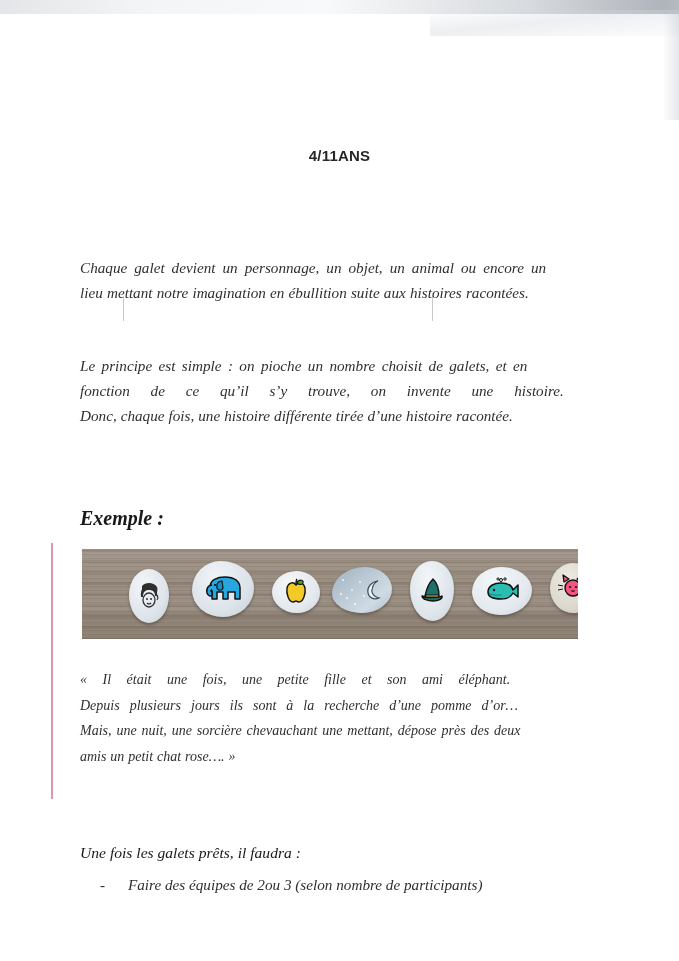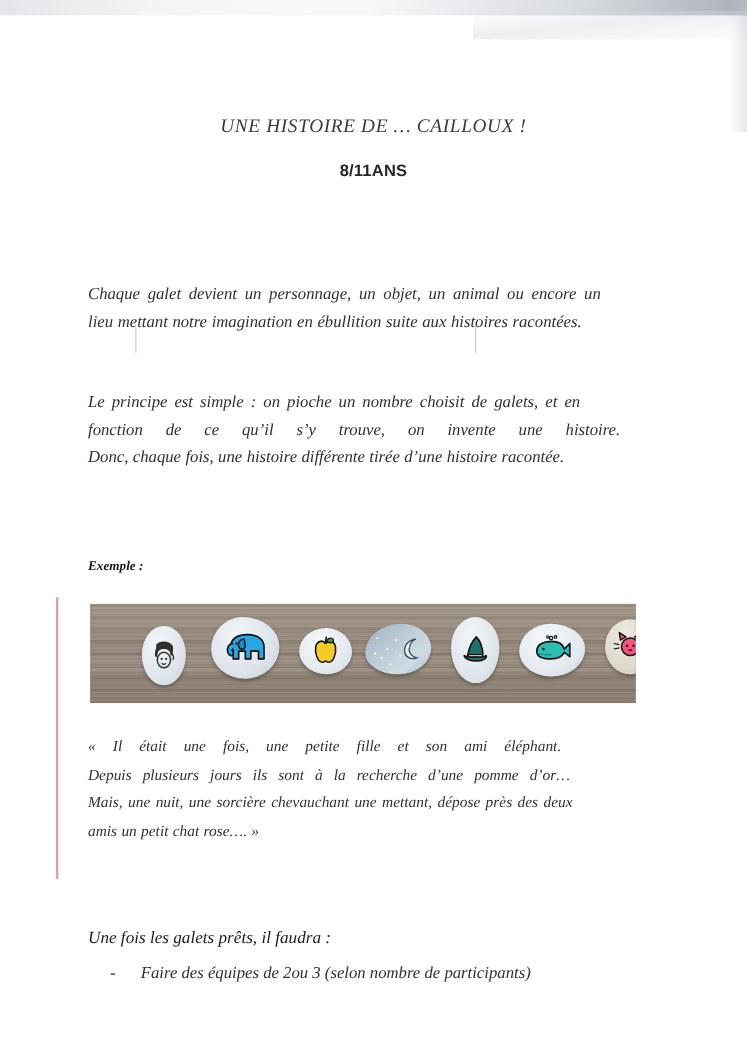"UNE HISTOIRE DE … CAILLOUX" div.doc-title { html: <div>UNE HISTOIRE DE … CAILLOUX !</div> -> none }
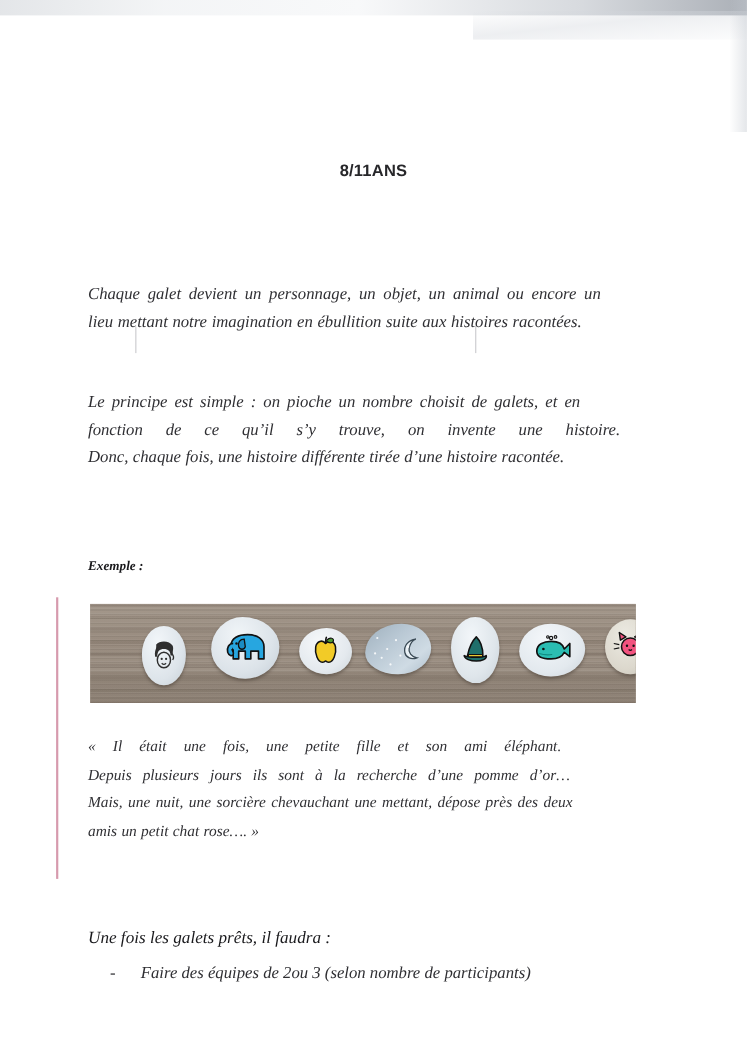"8/11ANS" div.doc-subtitle { text: 8/11ANS -> 4/11ANS }
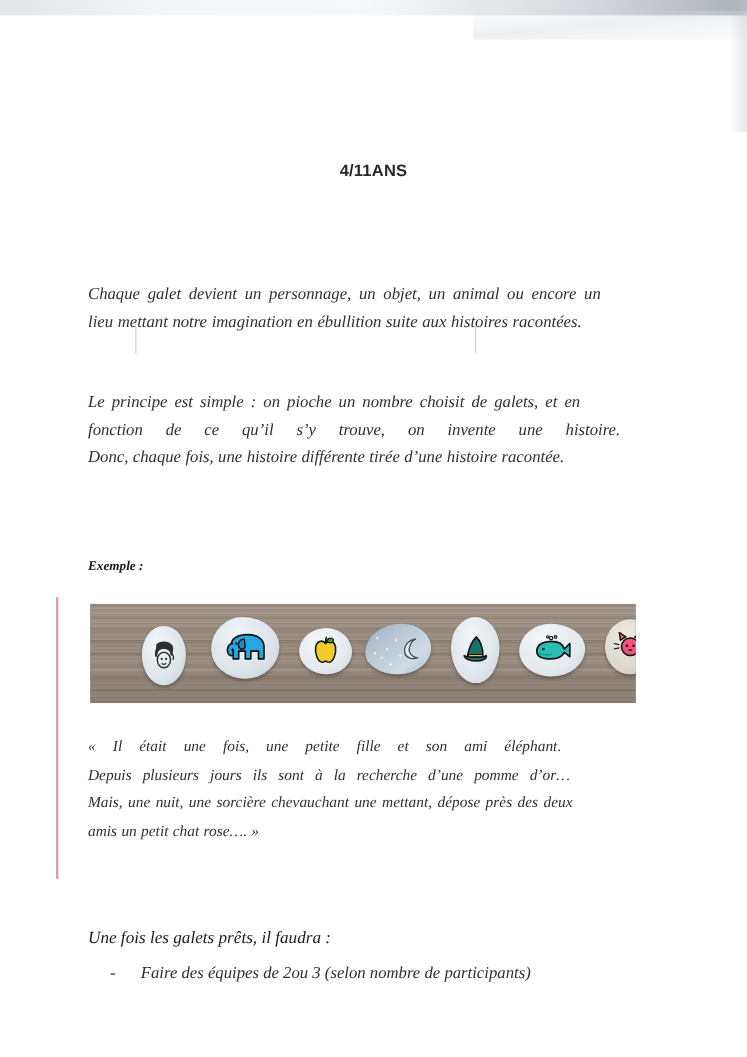"Exemple :" .heading-ex { font-size: 12px -> 20px }
